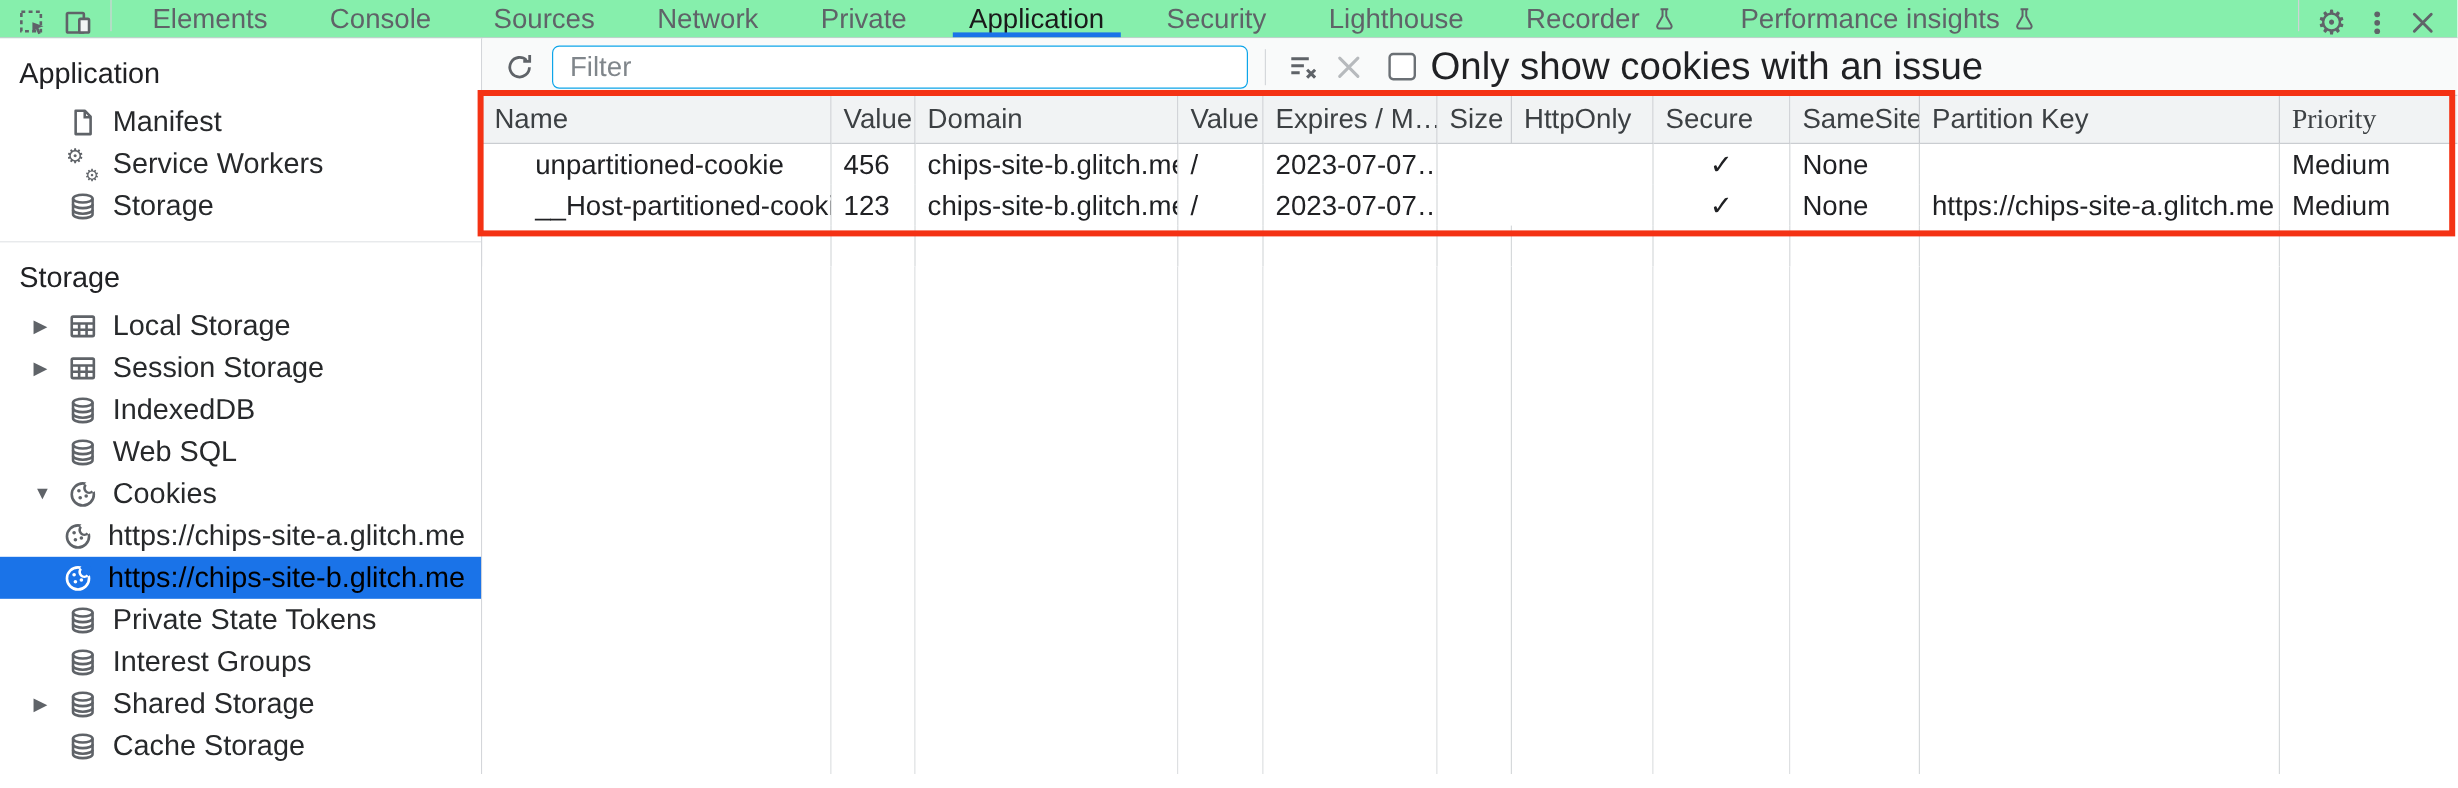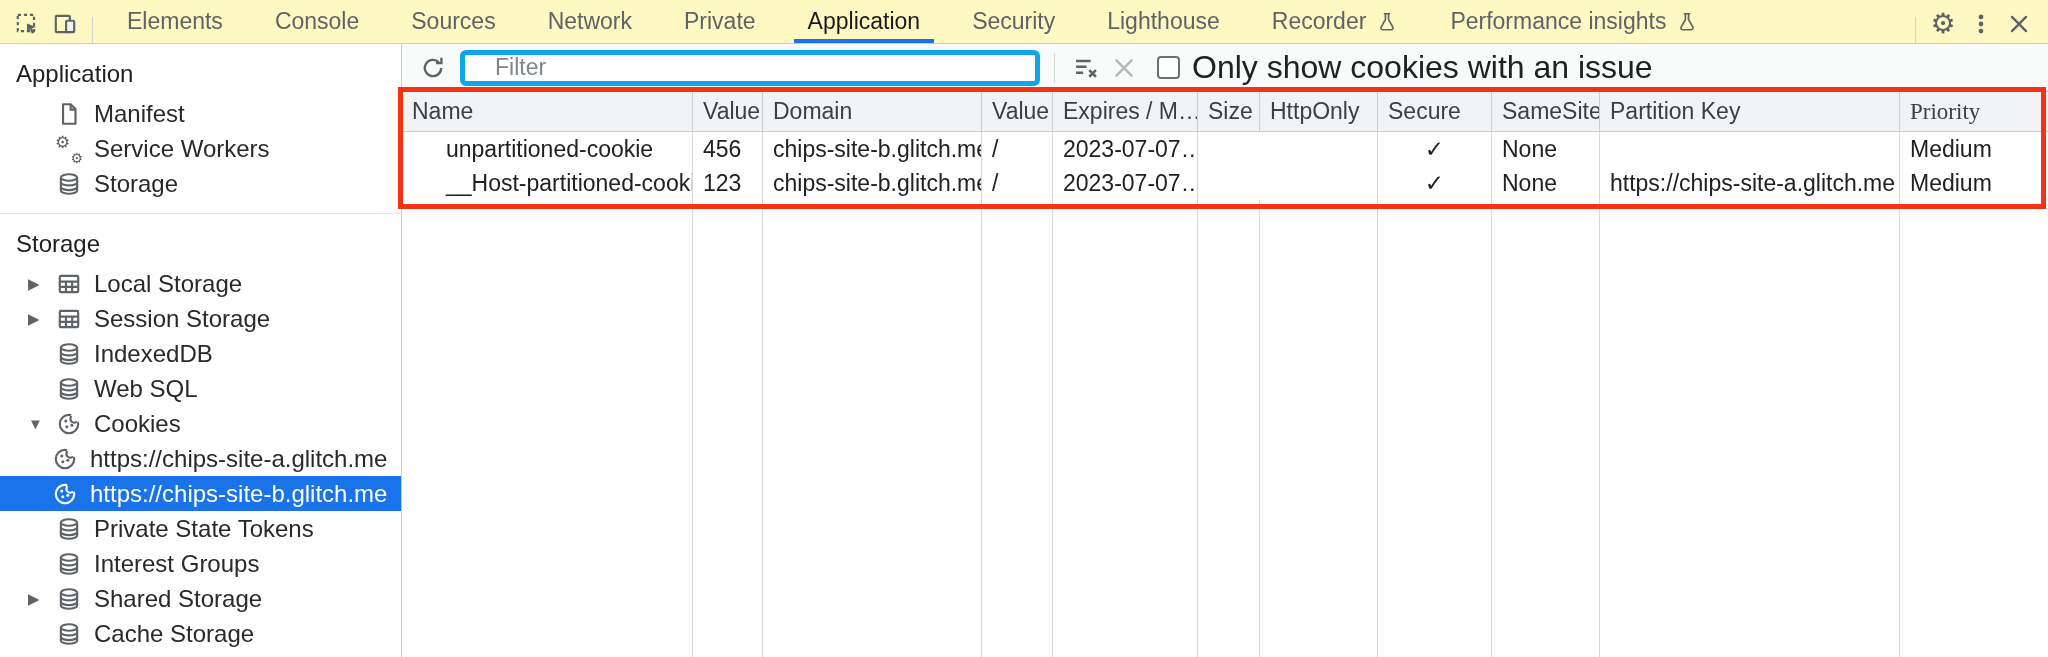"Elements" .tabbar { align-items: flex-end -> flex-start; background: #fef9c3 -> #86efac; height: 44px -> 32px }
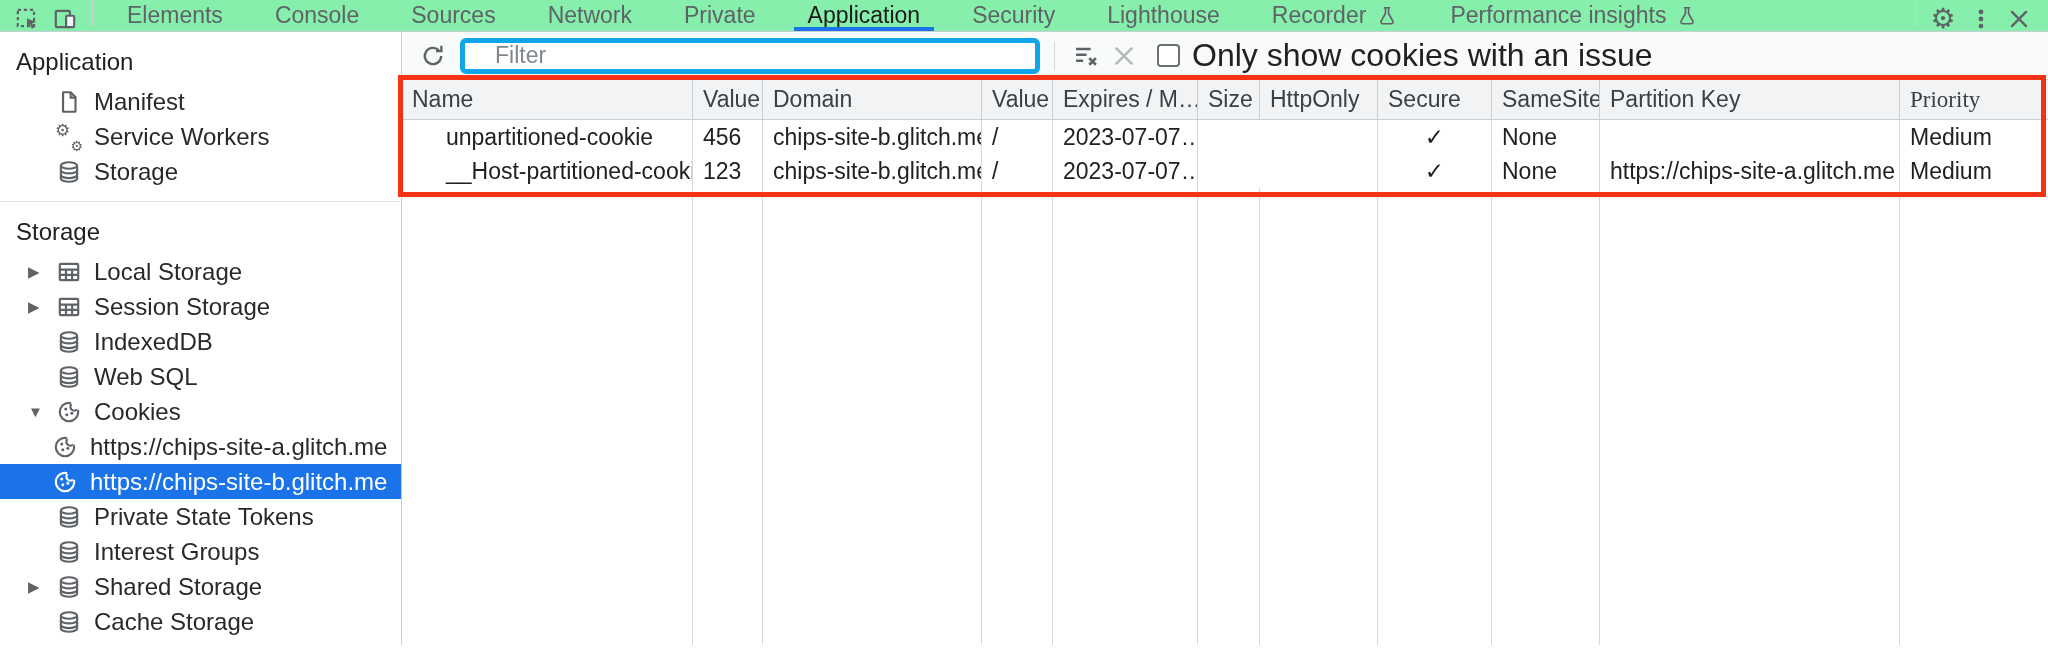"Filter" .filter-input { border: 5px solid #0ea5e9 -> 1px solid #0ea5e9; padding: 0 30px -> 0 14px }
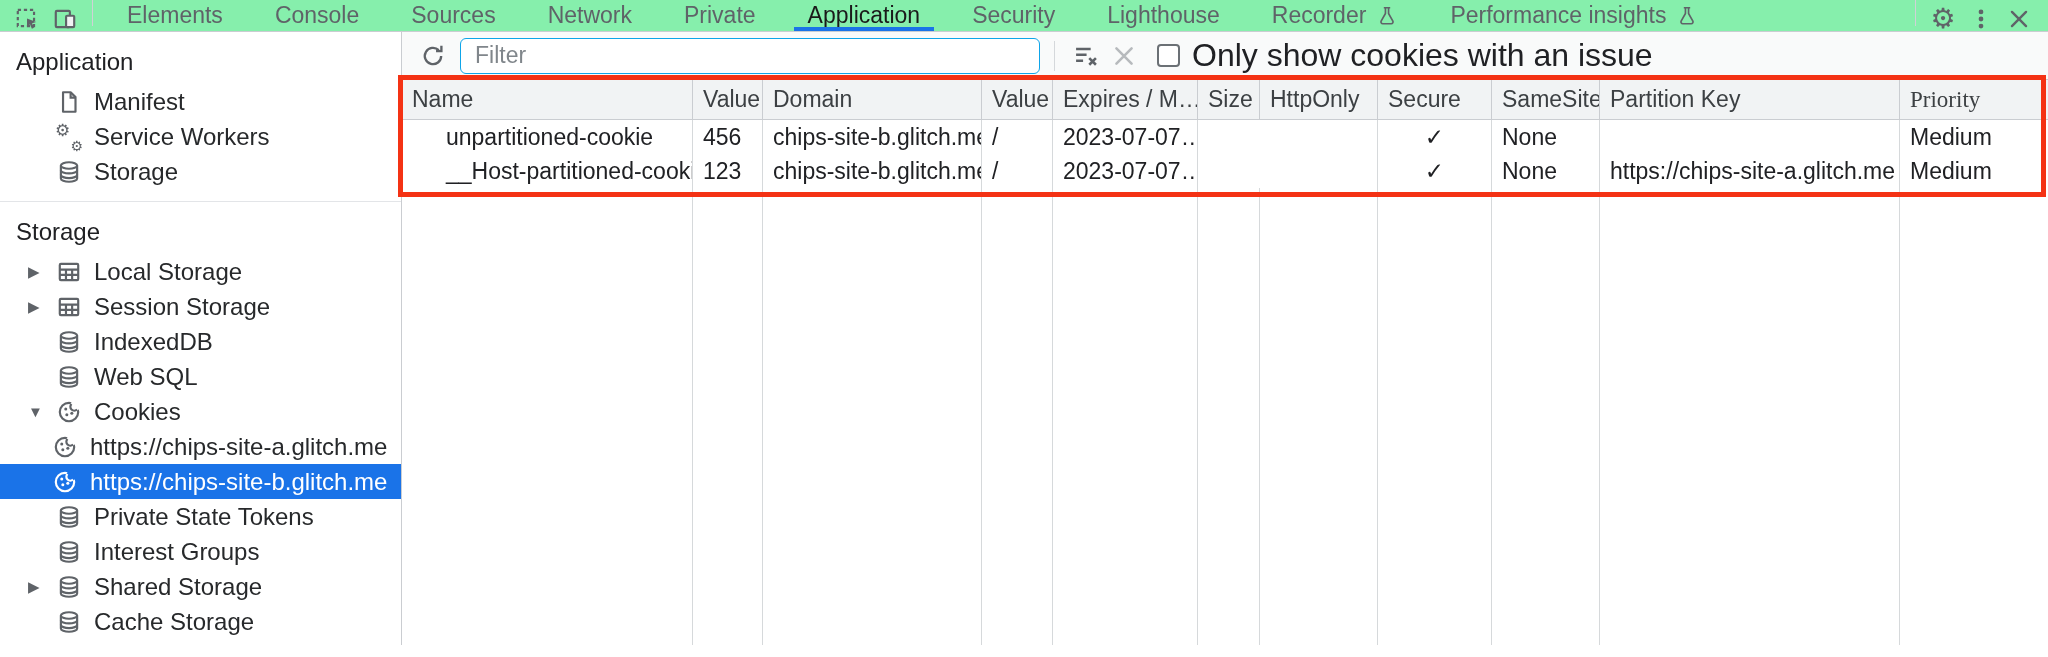"https://chips-site-b.glitch.me" .srow.selected { color: #ffffff -> #000000 }
